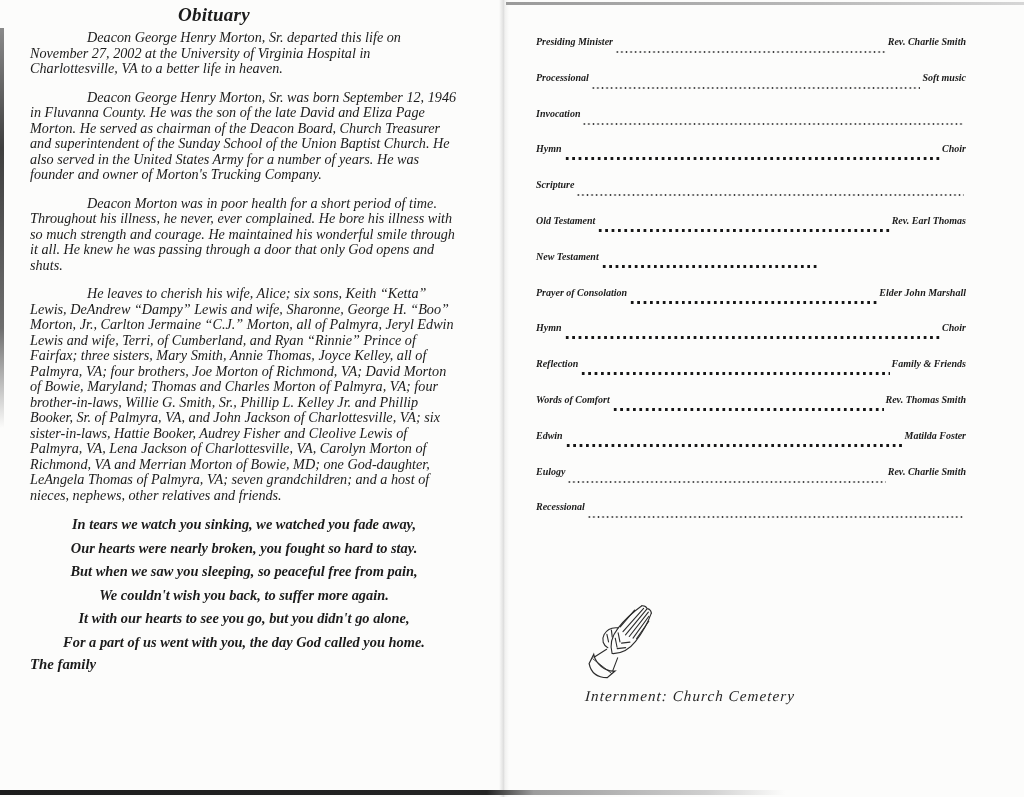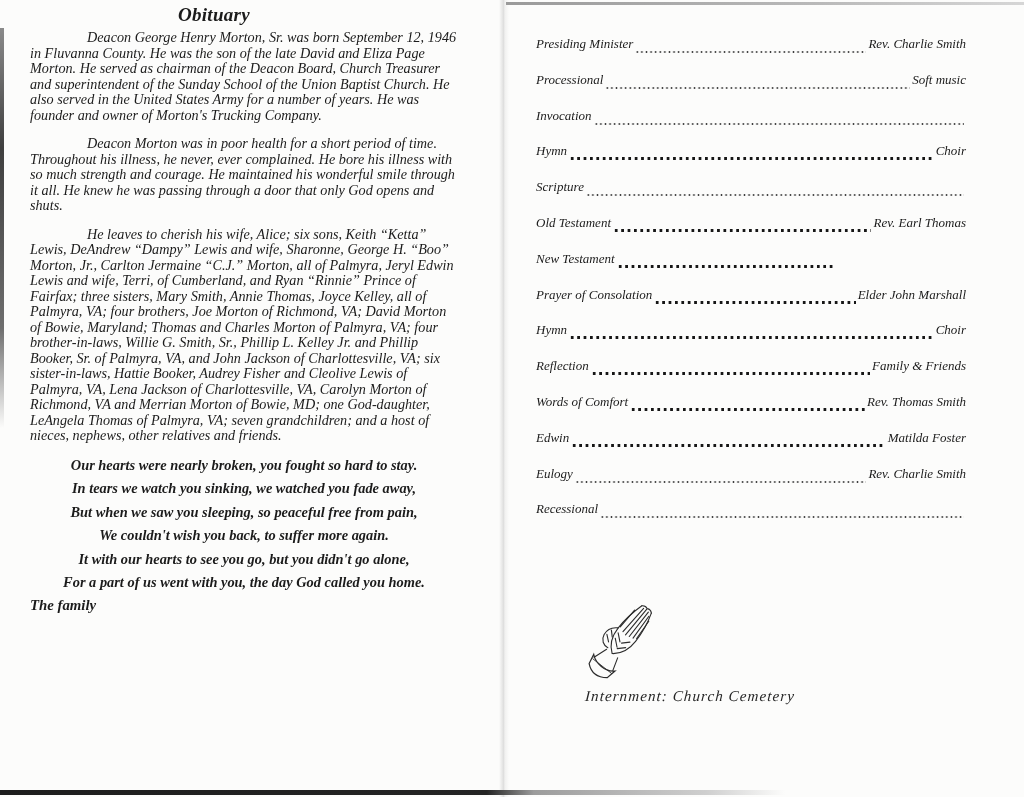"Deacon George Henry Morton, Sr. departed" p { html: none -> <p>Deacon George Henry Morton, Sr. departed this life on November 27, 2002 at the University of Virginia Hospital in Charlottesville, VA to a better life in heaven.</p> }
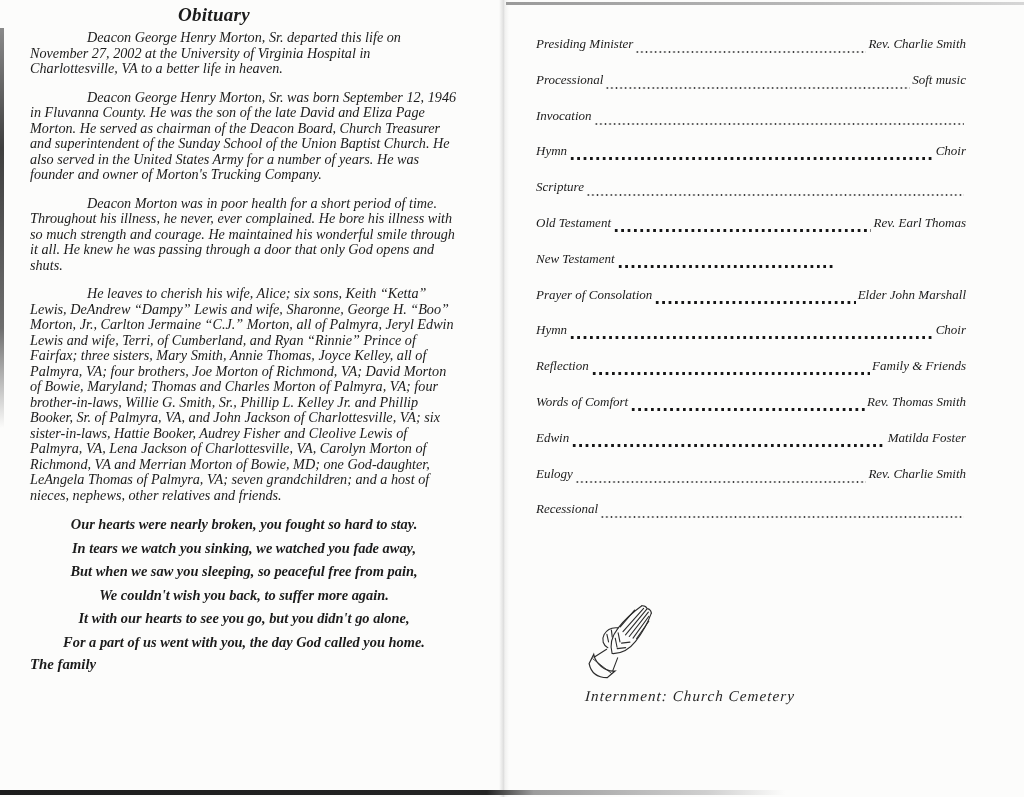"Presiding Minister" .right-page { font-size: 13px -> 10px; font-weight: none -> bold }
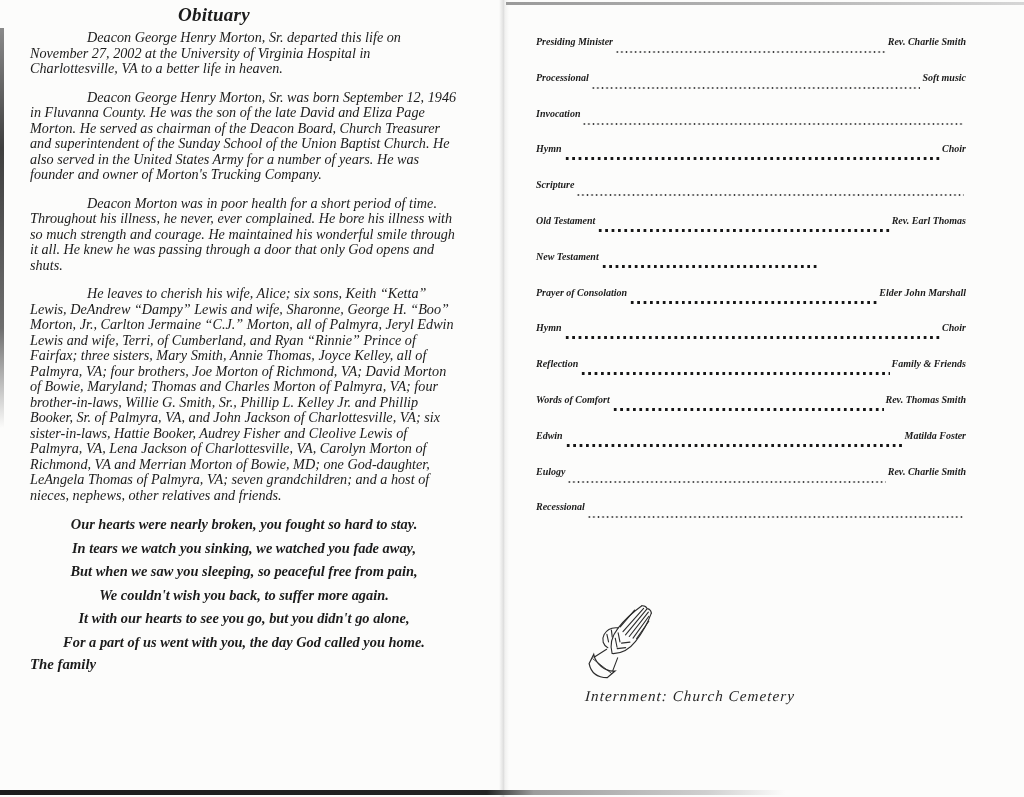"Our hearts were nearly broken," div.poem-line { order: before "In tears we watch you" -> after "In tears we watch you" }
